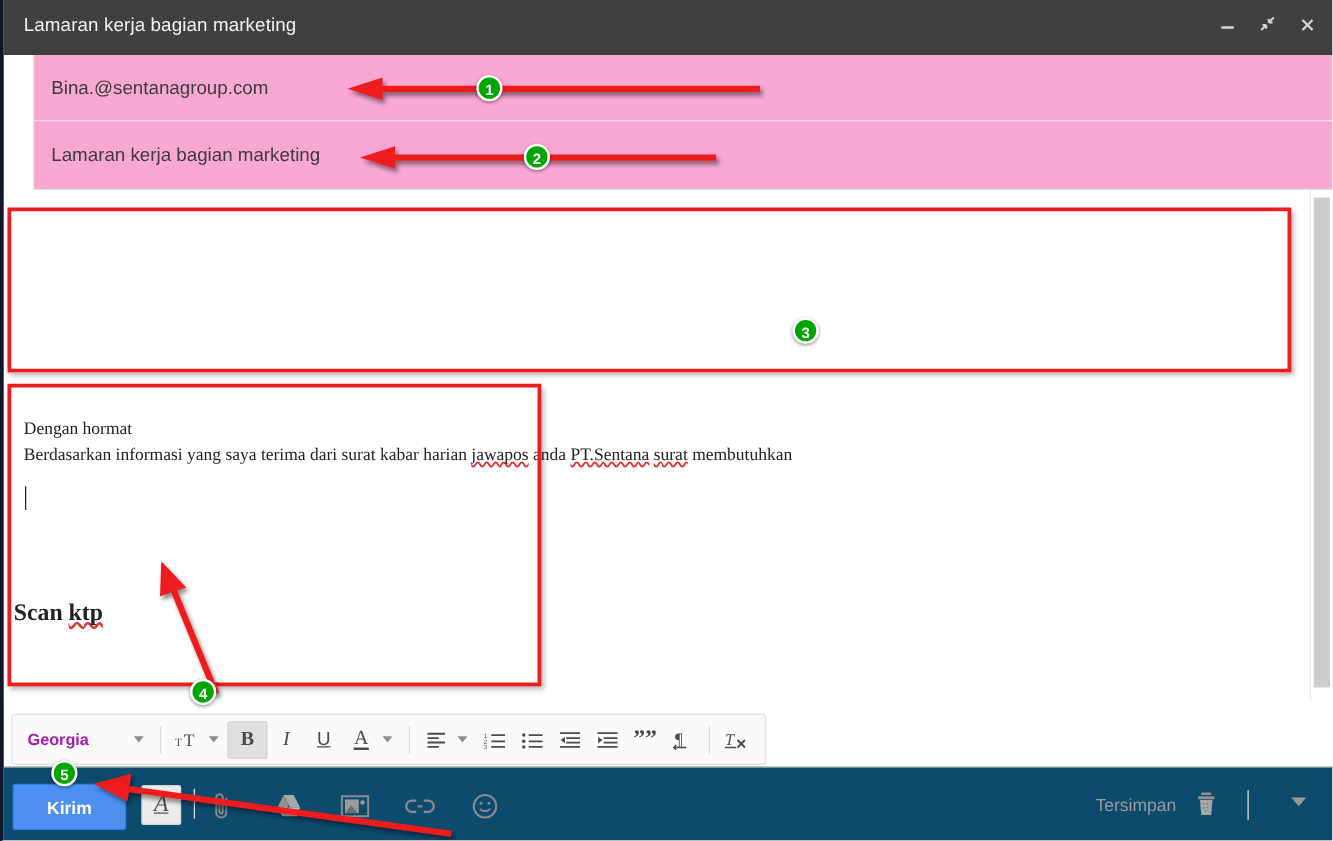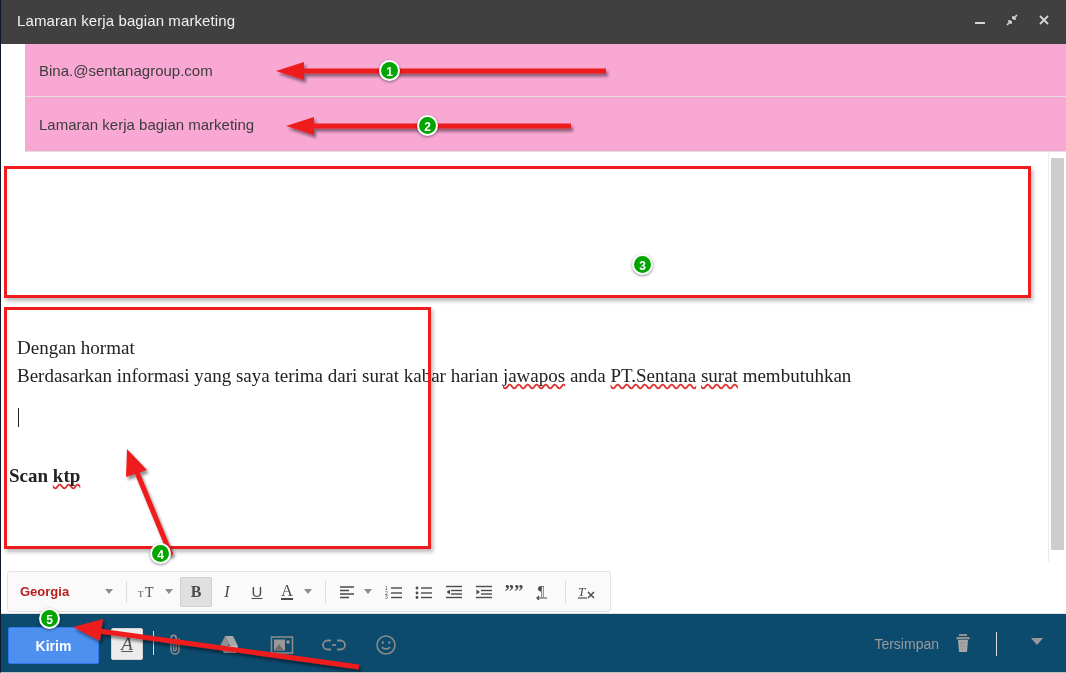"Lamaran kerja bagian marketing" #screen { border-left: 1px solid #0f172a -> 3px solid #0f172a }
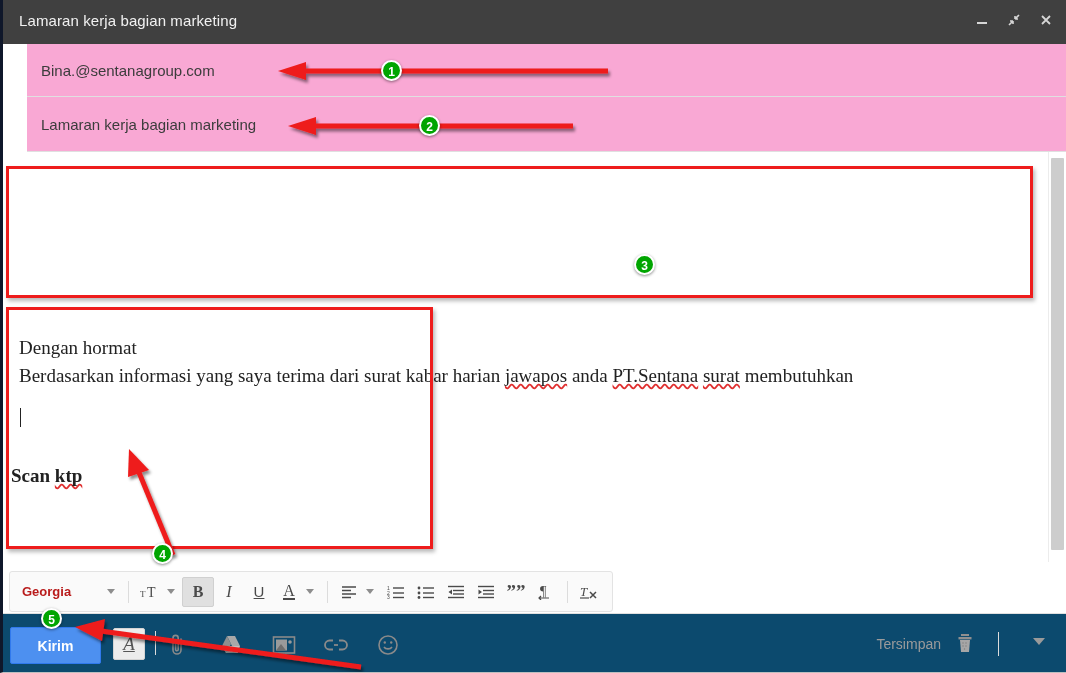"Dengan hormat" .compose-text { font-size: 19px -> 14px }
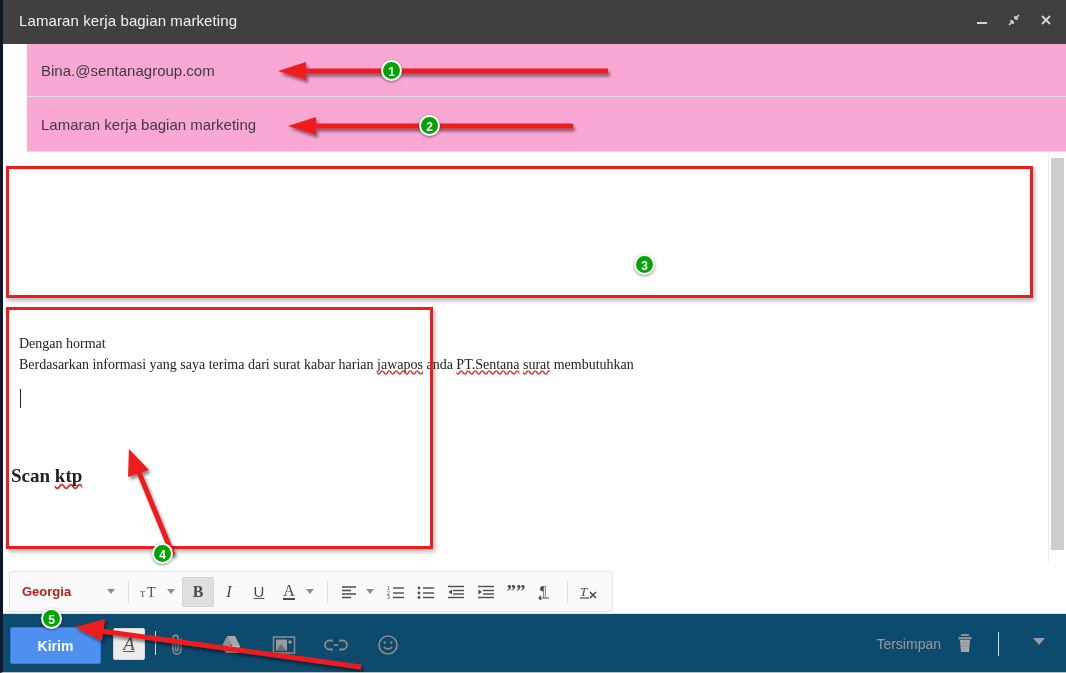"Scan ktp" #para-2 .line:last-child { margin-top: none -> 15px }
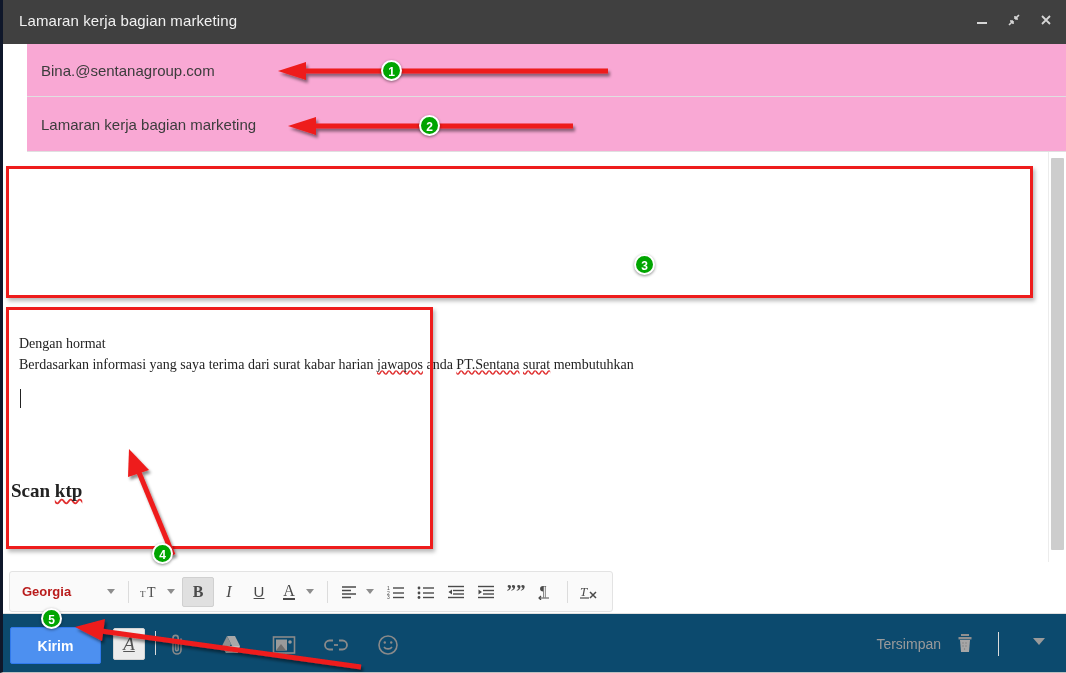"Georgia" #font-name { color: #b91c1c -> #a21caf }
